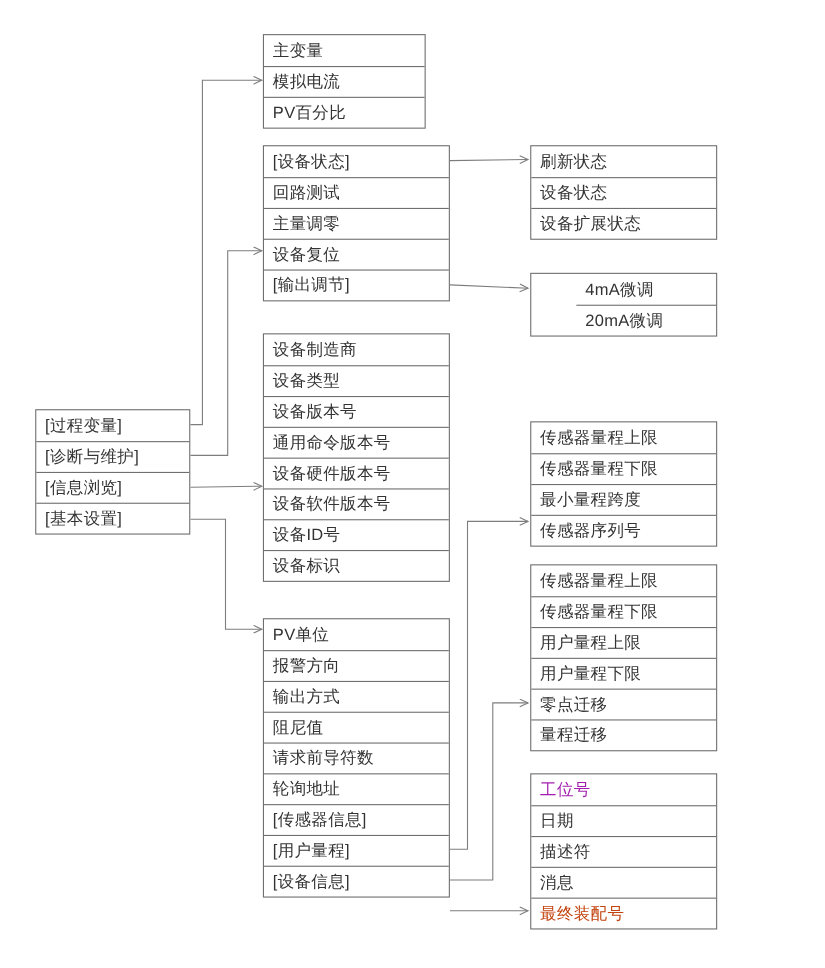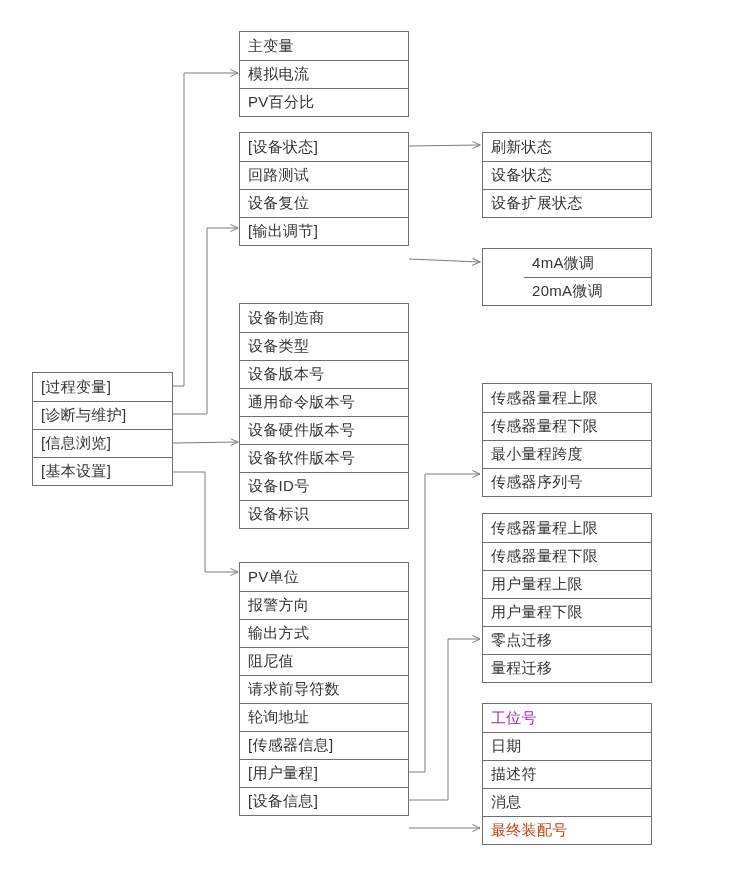"主变量" div.group { width: 170px -> 148px }
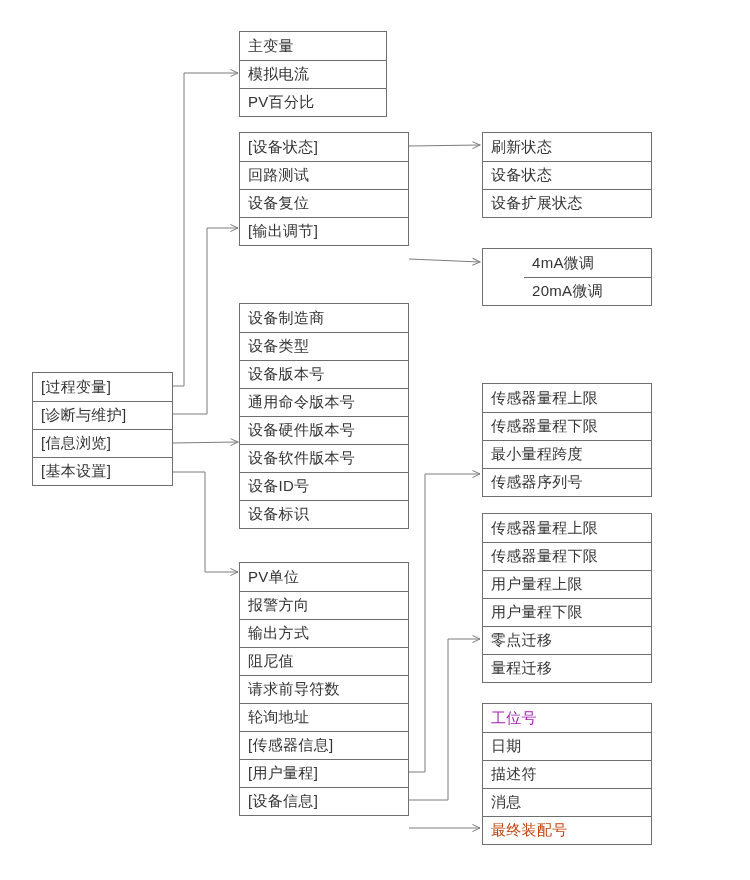"主量调零" div.row { html: none -> <div>主量调零</div> }
